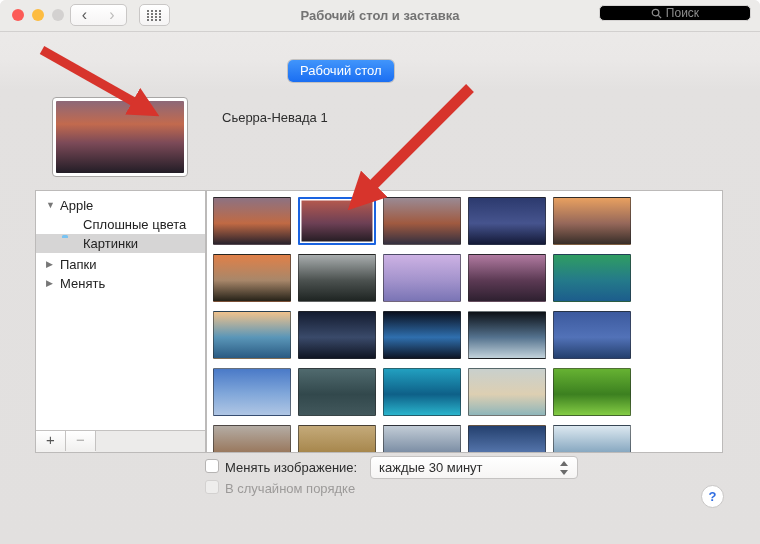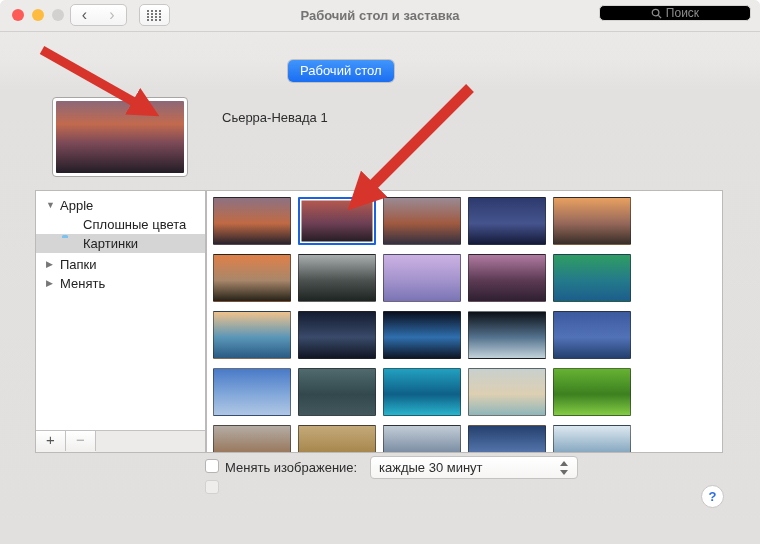"В случайном порядке" div.chklbl { html: none -> <div>В случайном порядке</div> }
